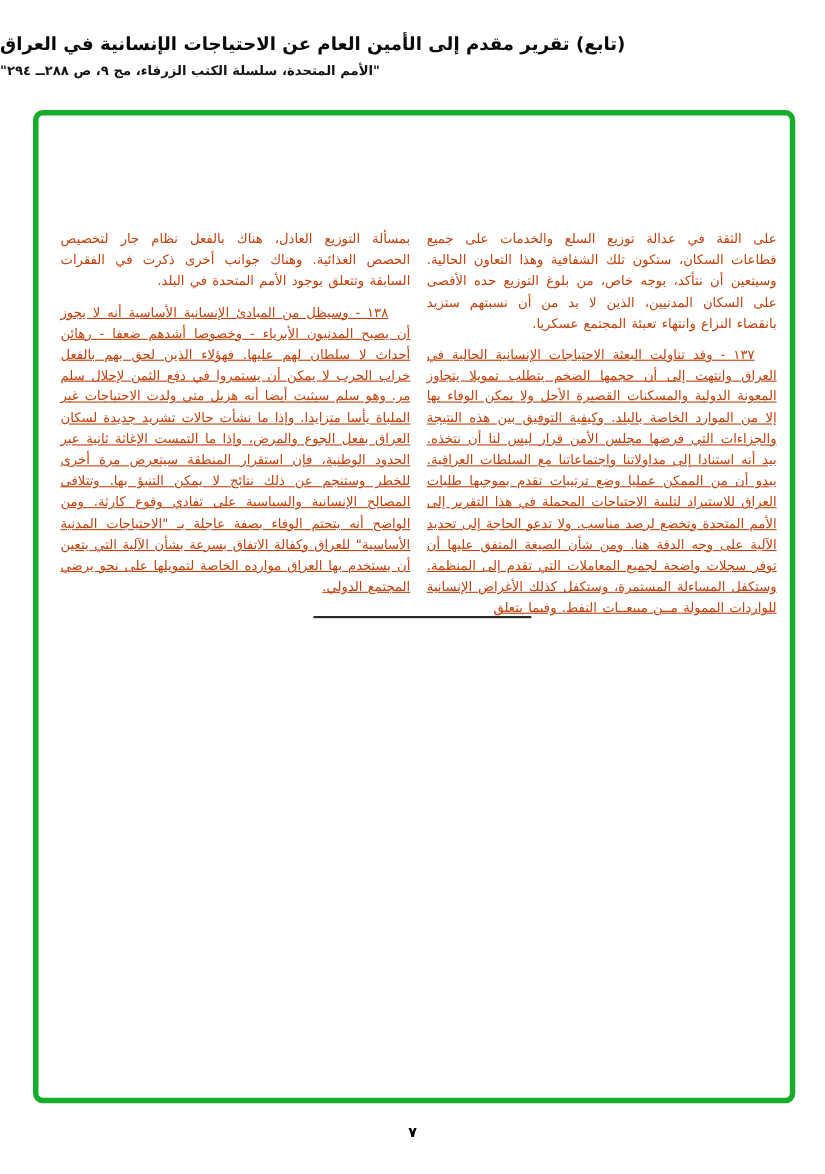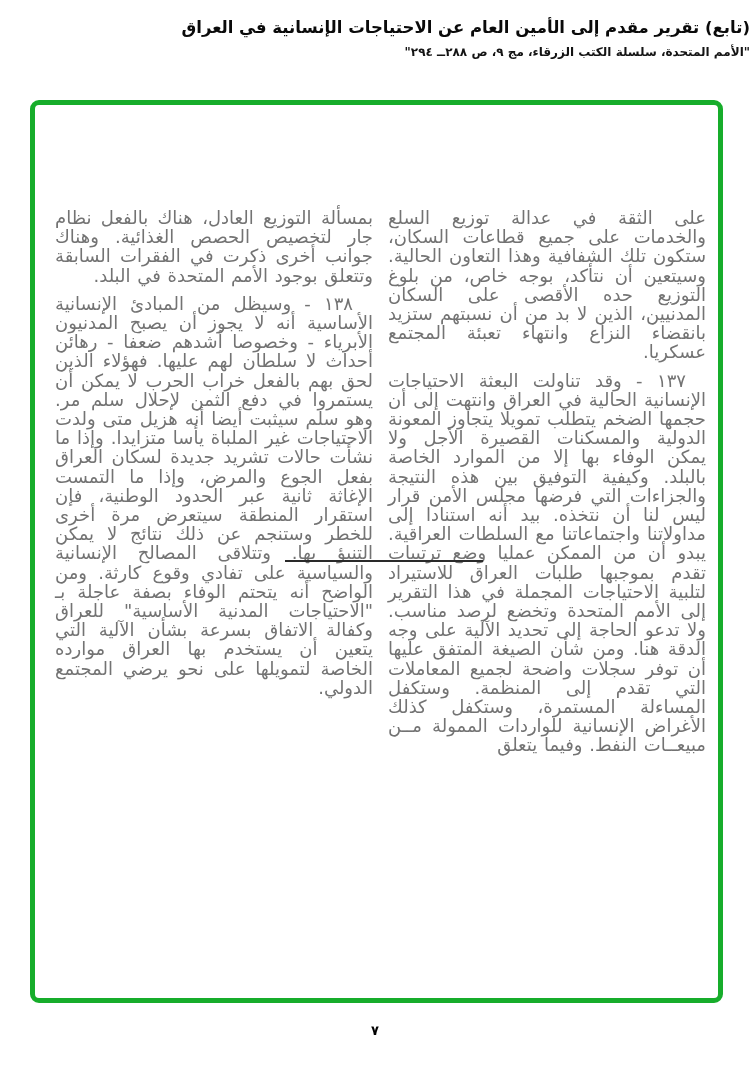"(تابع) تقرير مقدم إلى الأمين" .doc-header { text-align: right -> left; top: 16px -> 28px }
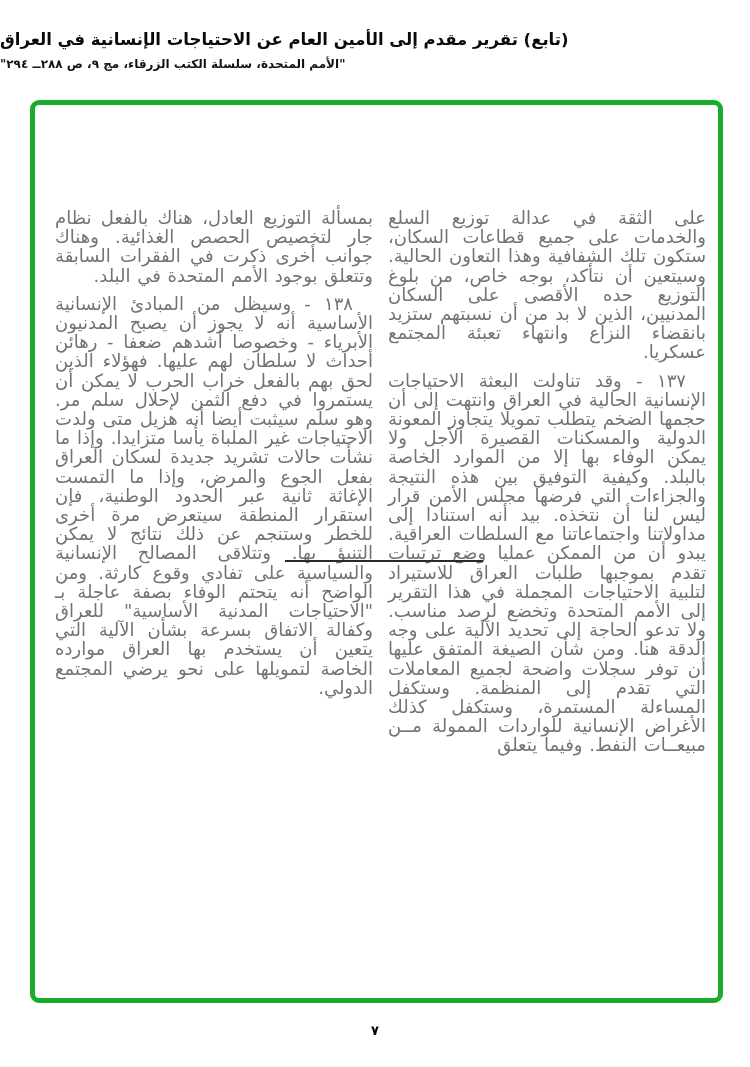"بمسألة التوزيع العادل، هناك بالفعل" .col p { color: #737373 -> #c2410c; font-size: 18px -> 12px }
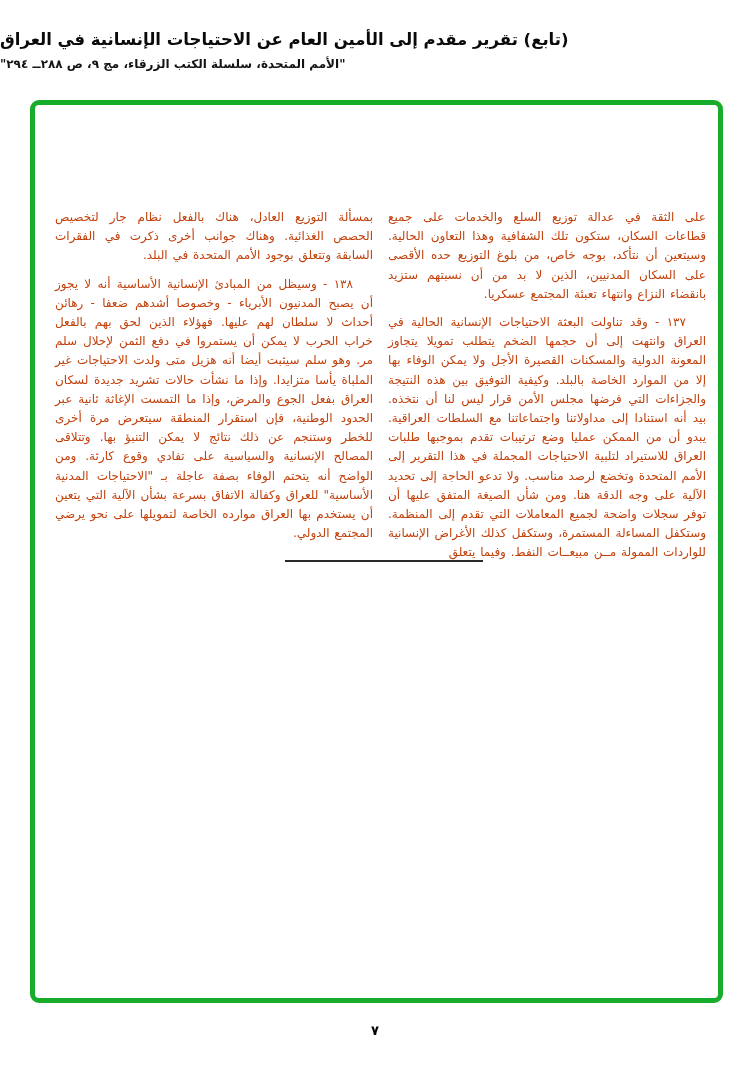"١٣٨ - وسيظل من المبادئ" .col p.indented { text-decoration: none -> underline }
